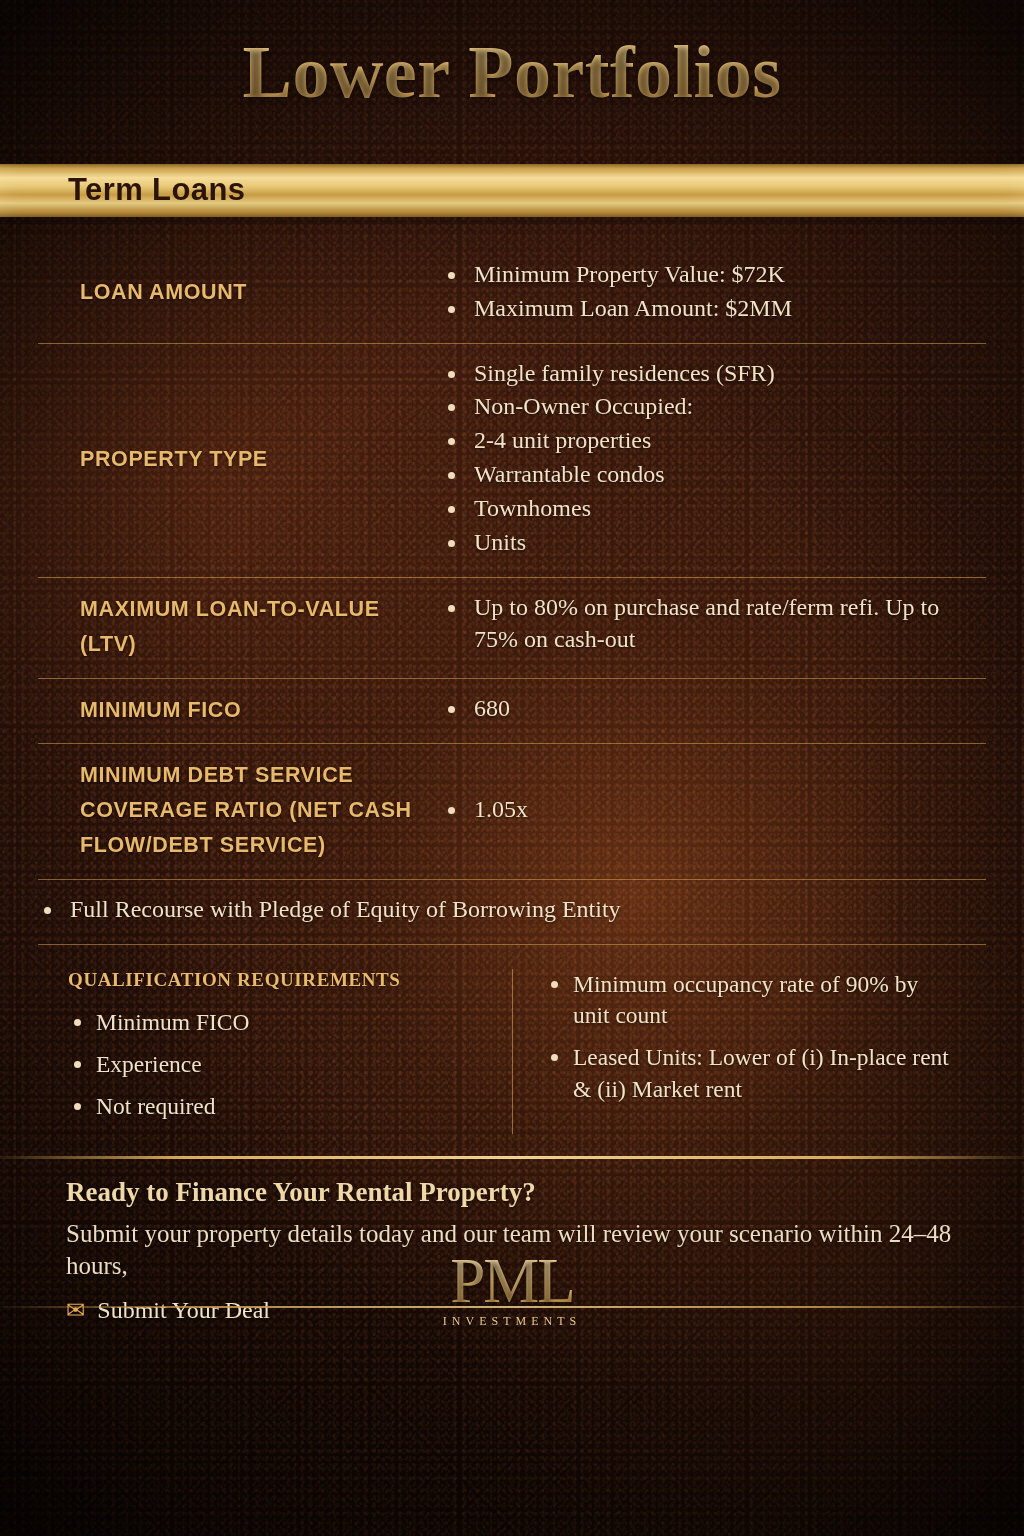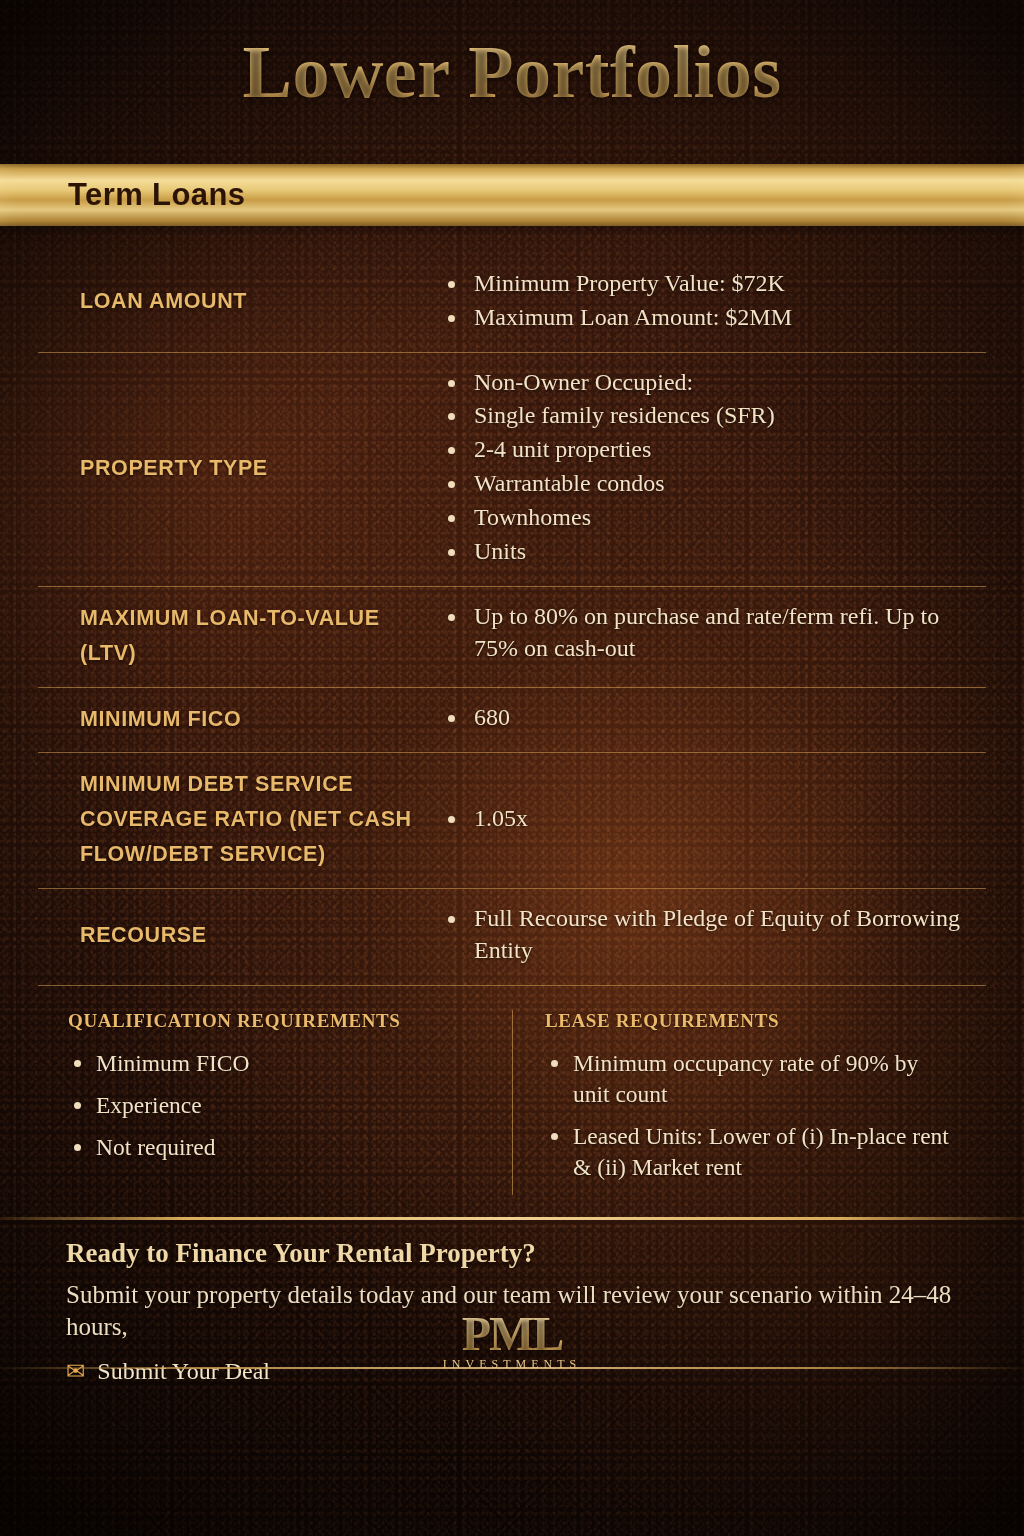"Term Loans" .band { height: 62px -> 53px }
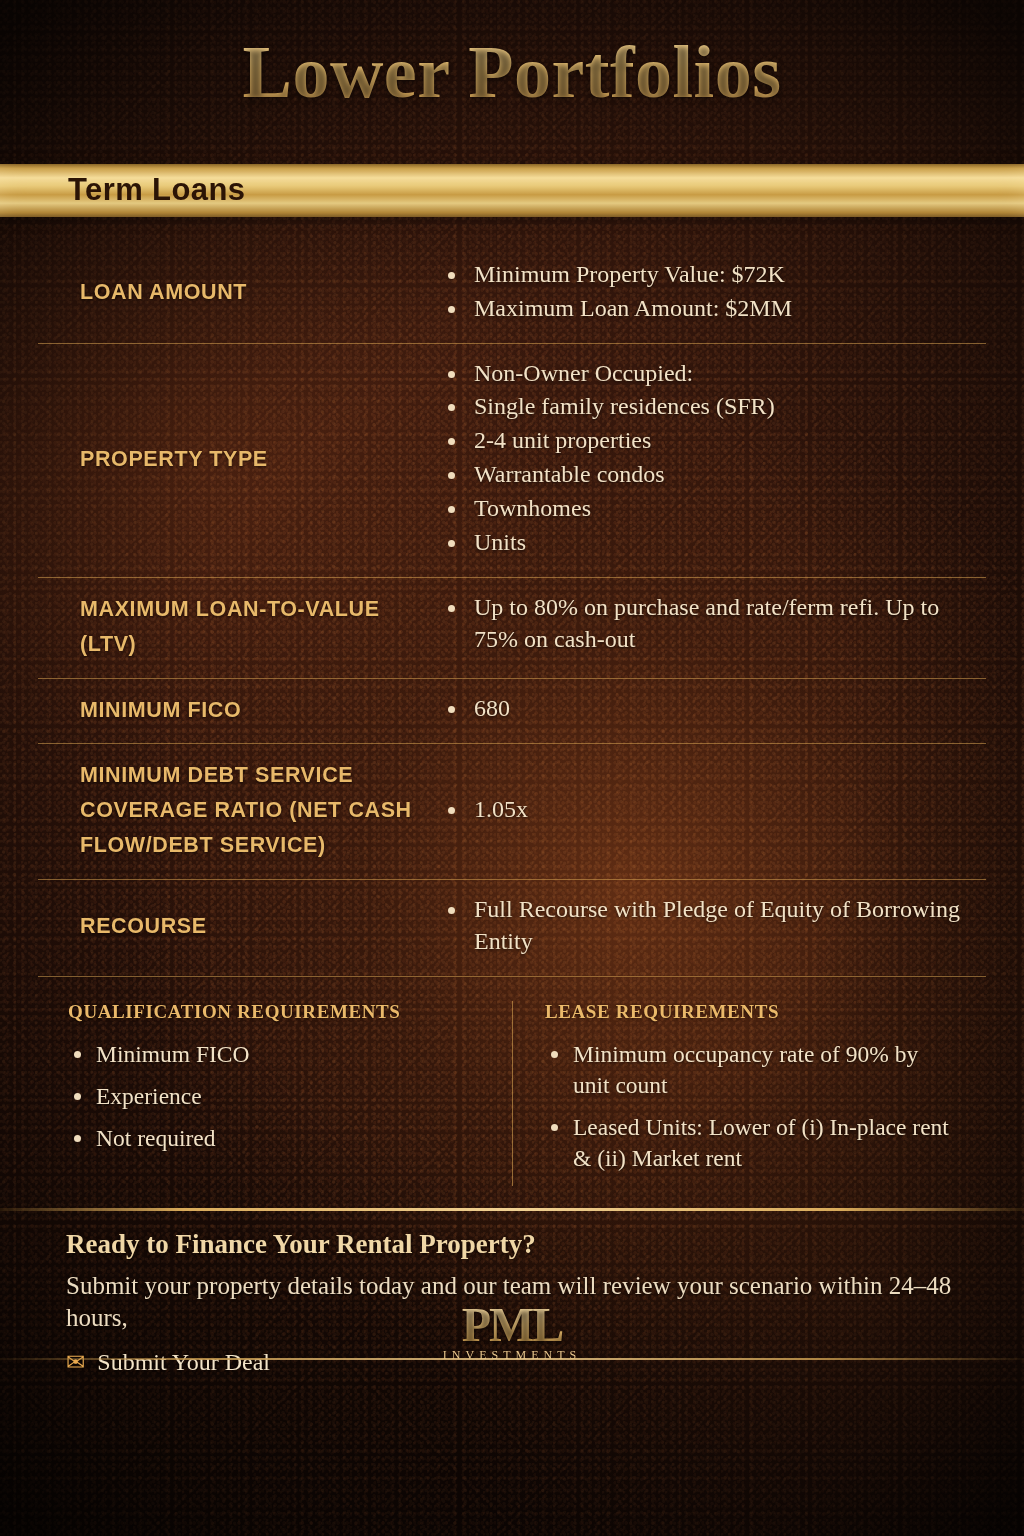"Non-Owner Occupied:" li { order: before "Single family residences (SFR)" -> after "Single family residences (SFR)" }
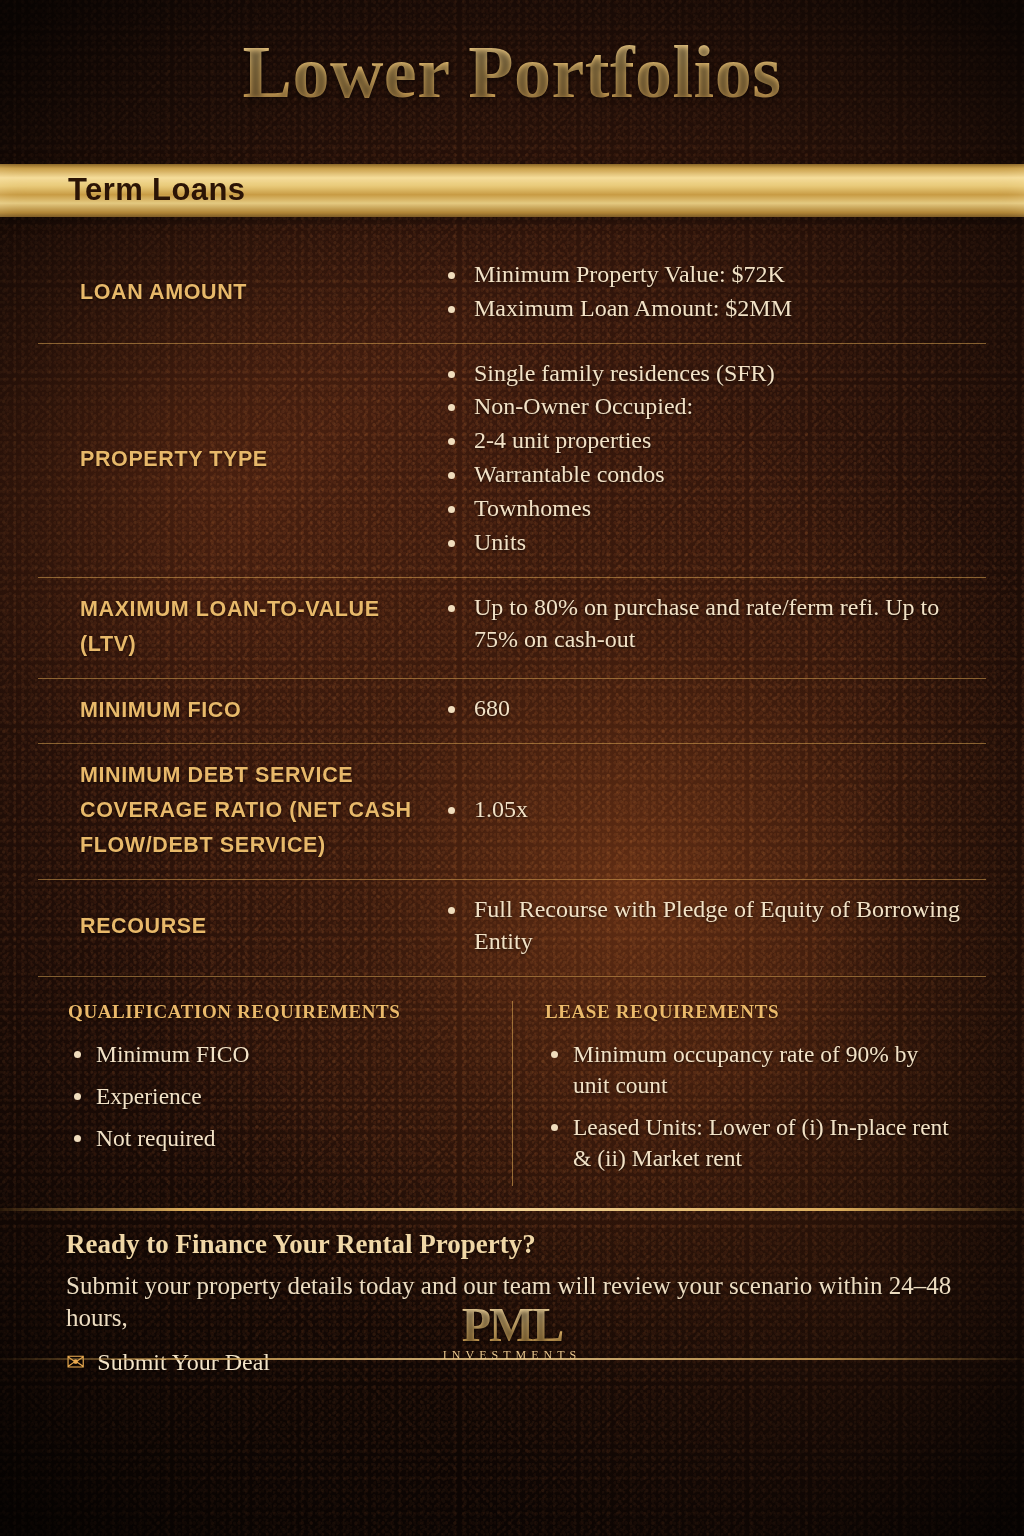"RECOURSE" div.row-label { html: <div>RECOURSE</div> -> none }
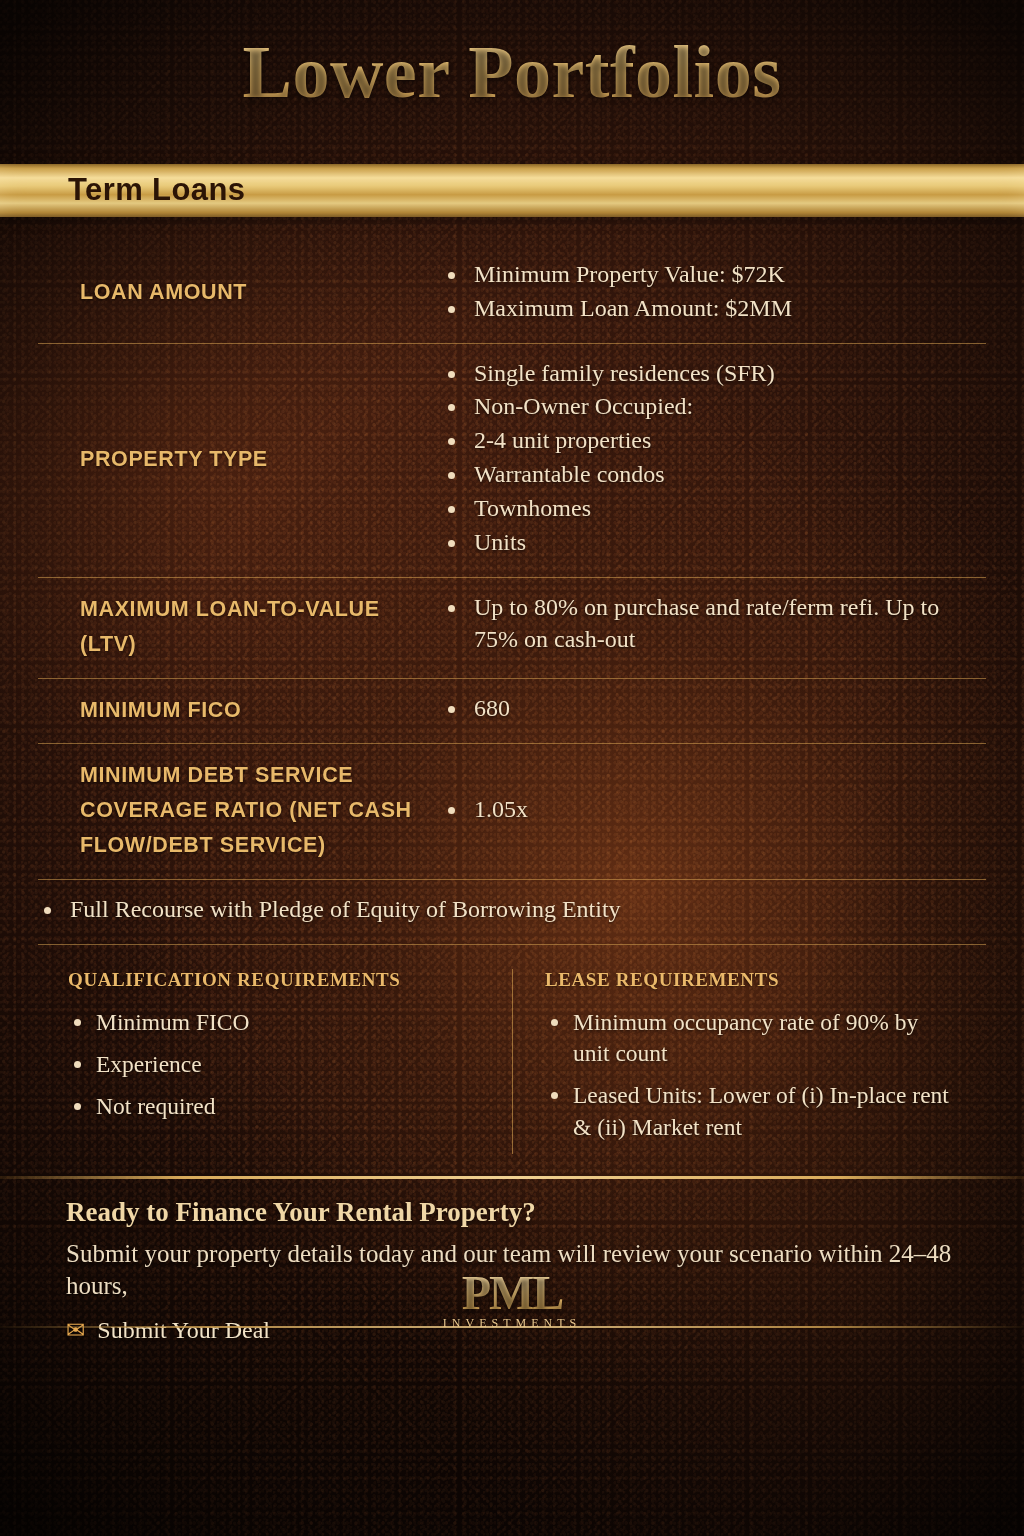"LEASE REQUIREMENTS" div.col-head { html: <div>LEASE REQUIREMENTS</div> -> none }
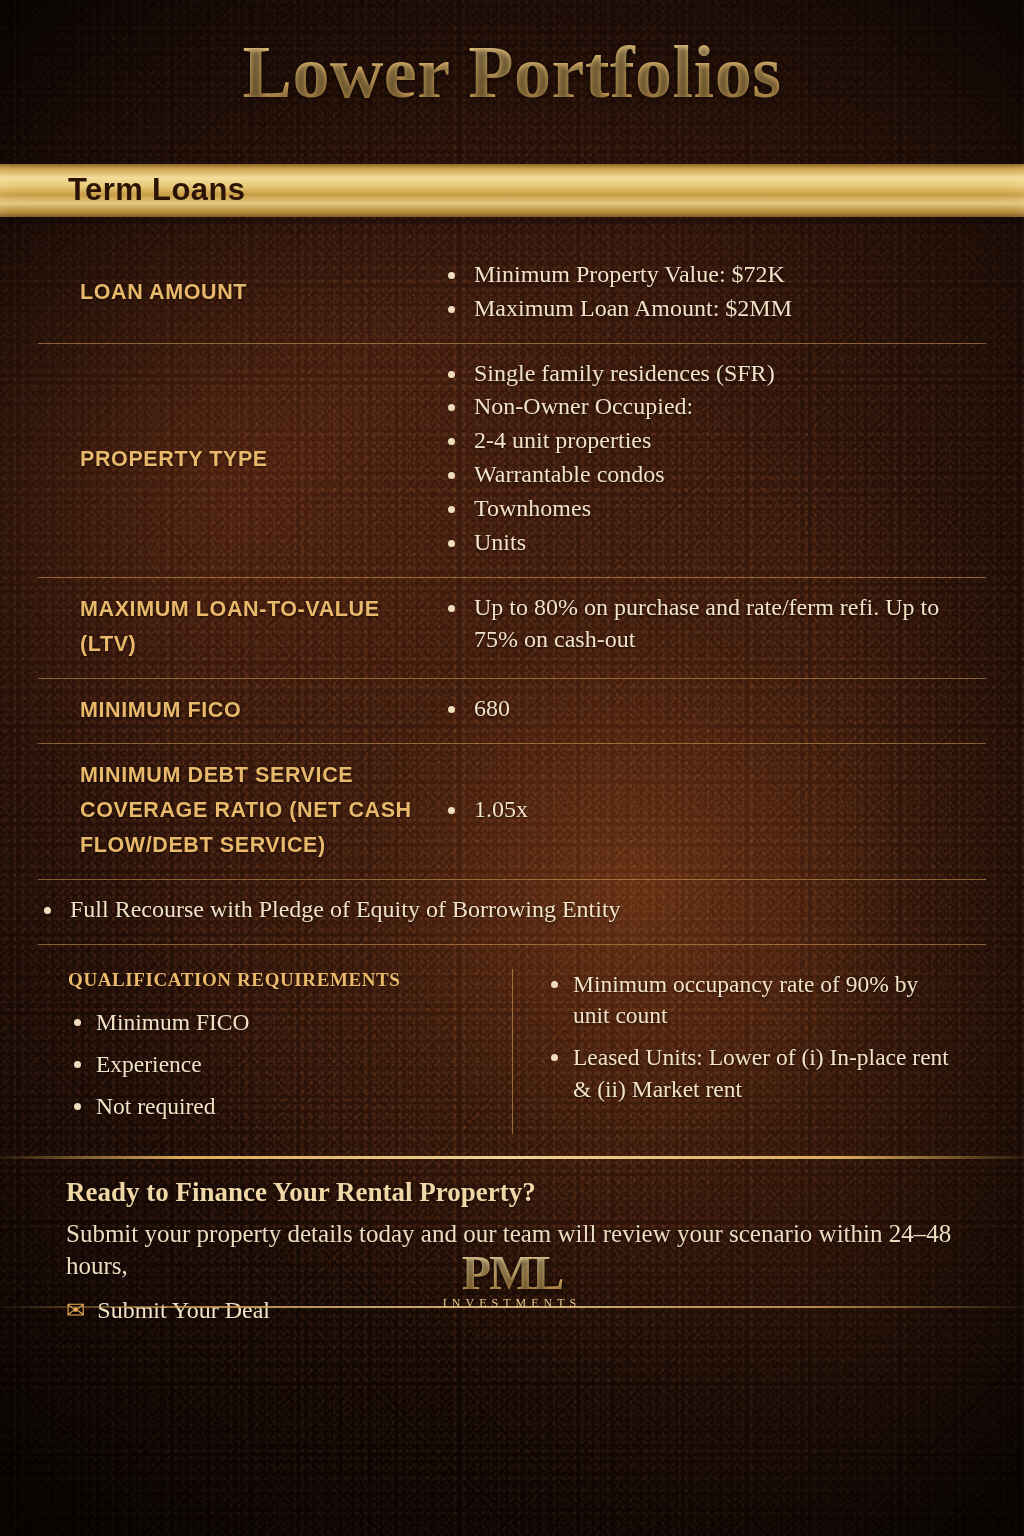"PML" .logo-main { font-size: 48px -> 63px; font-weight: bold -> normal }
